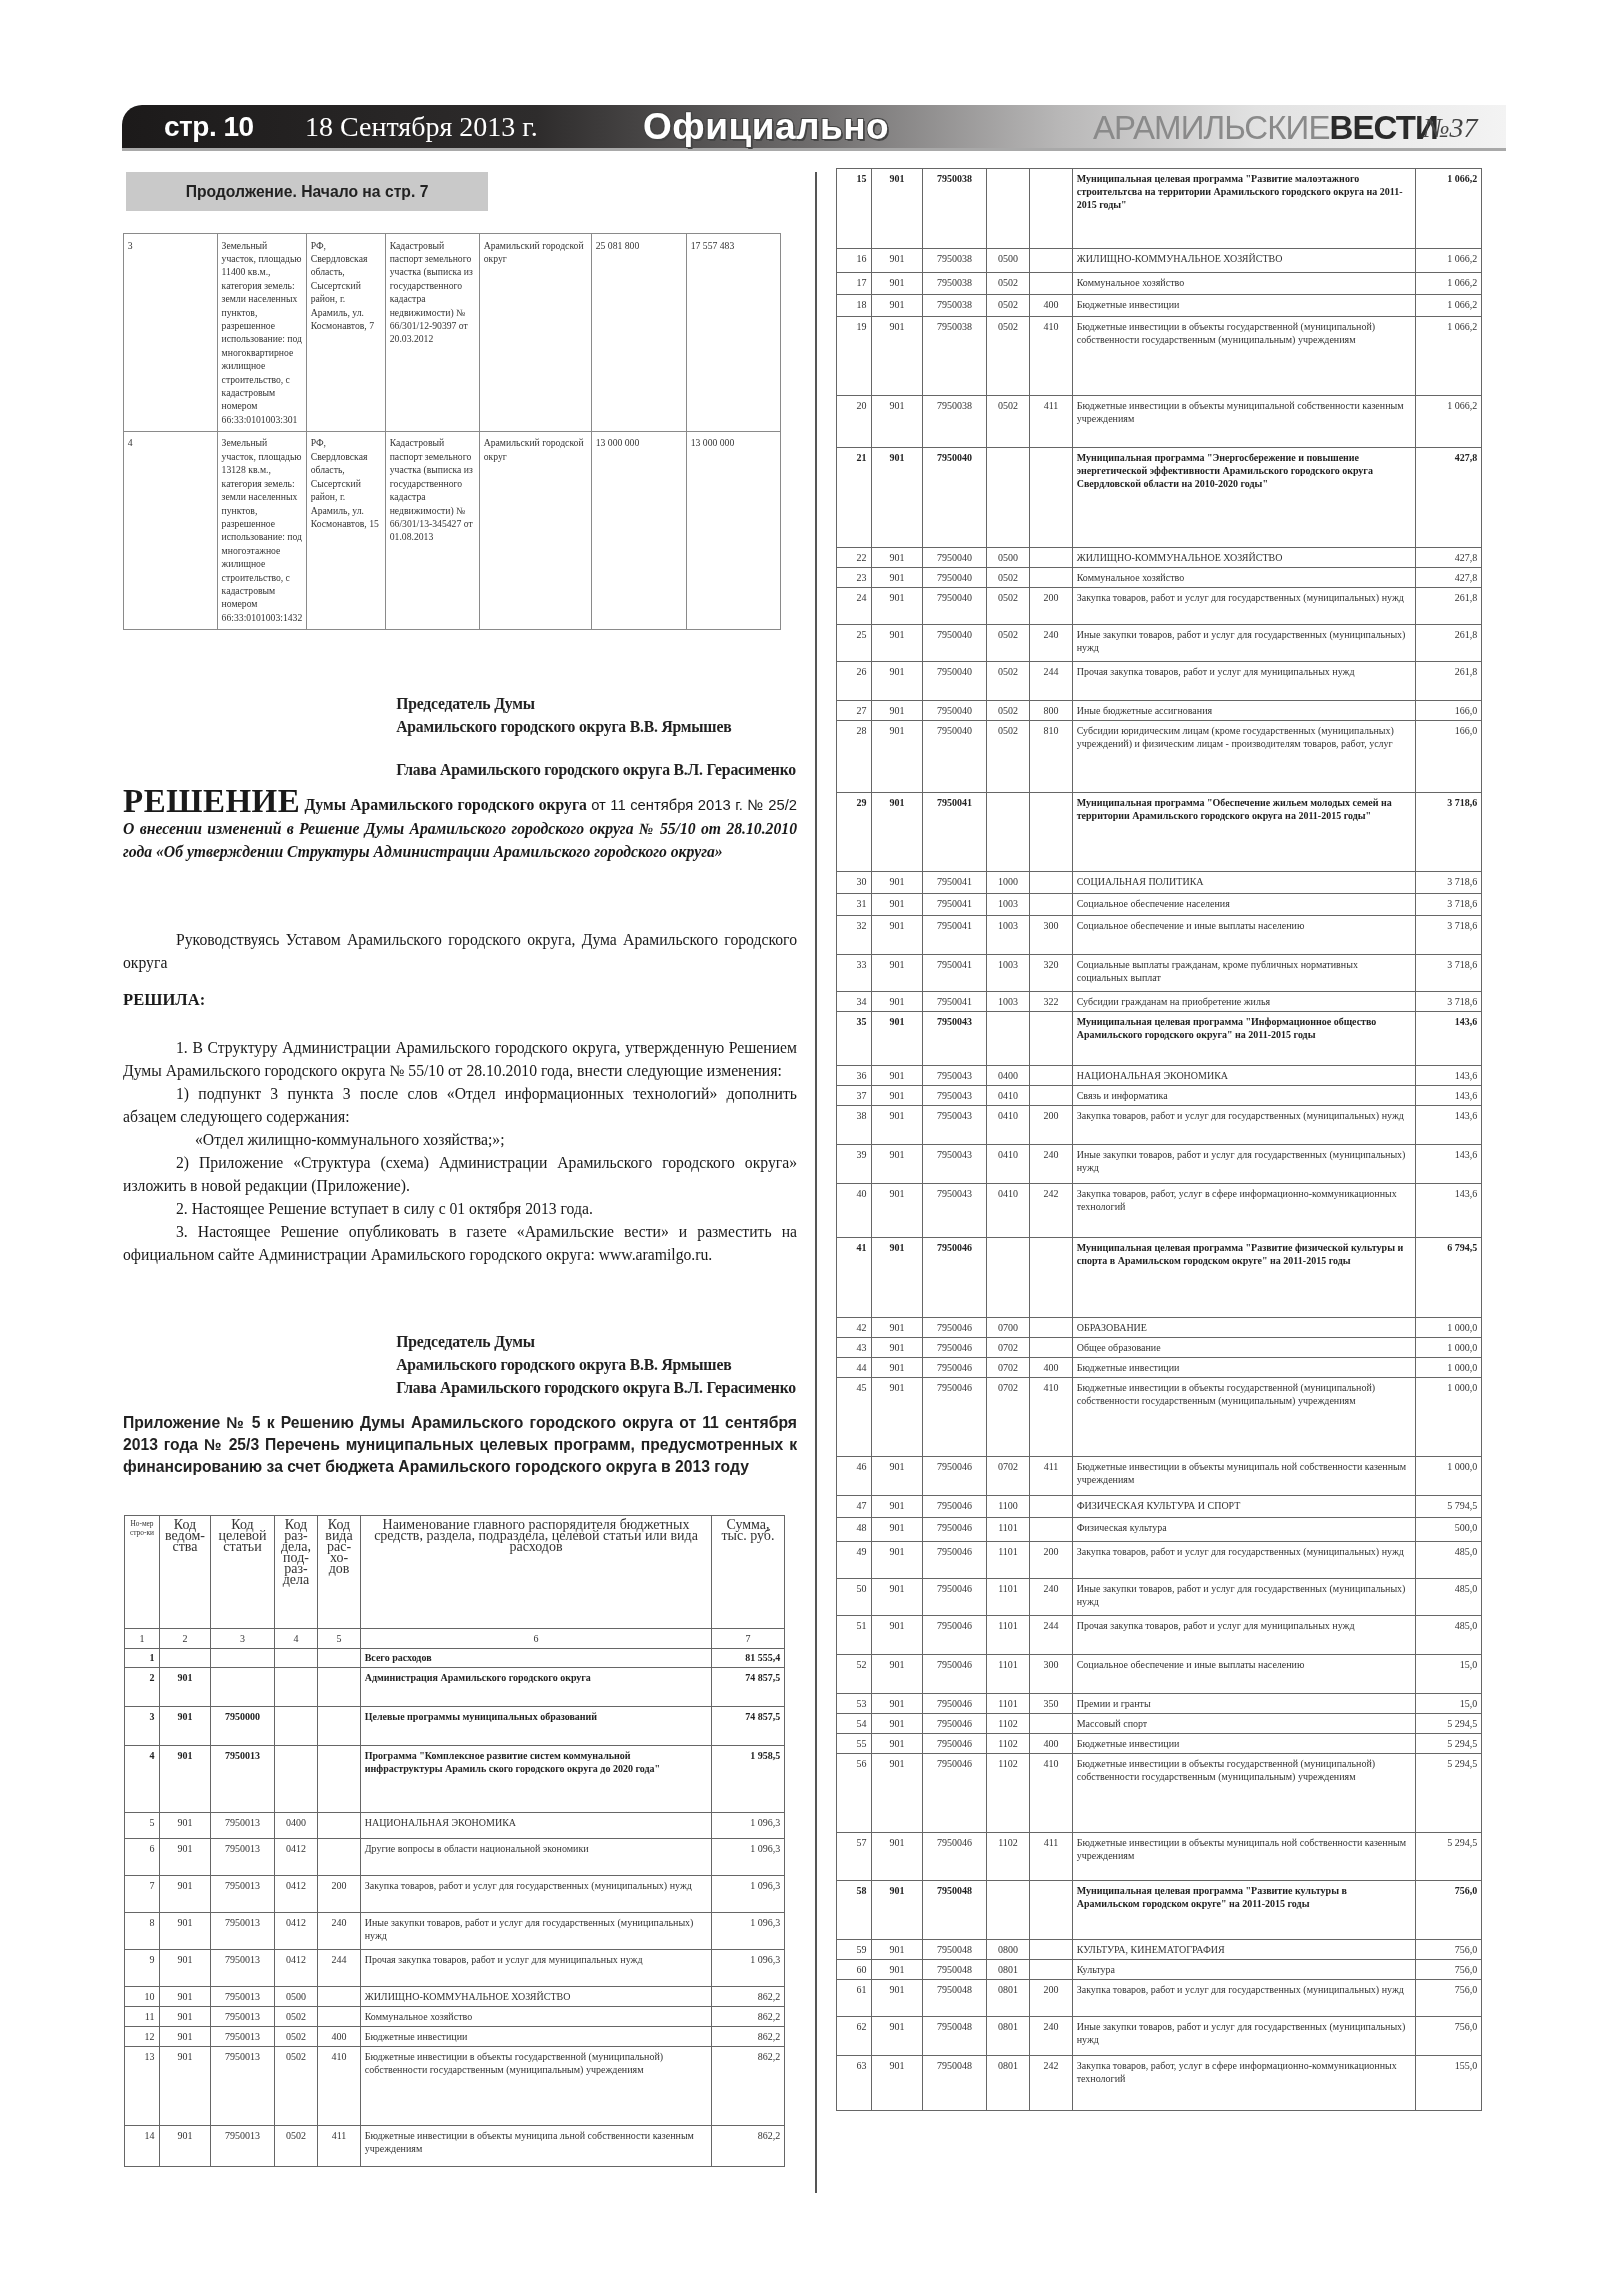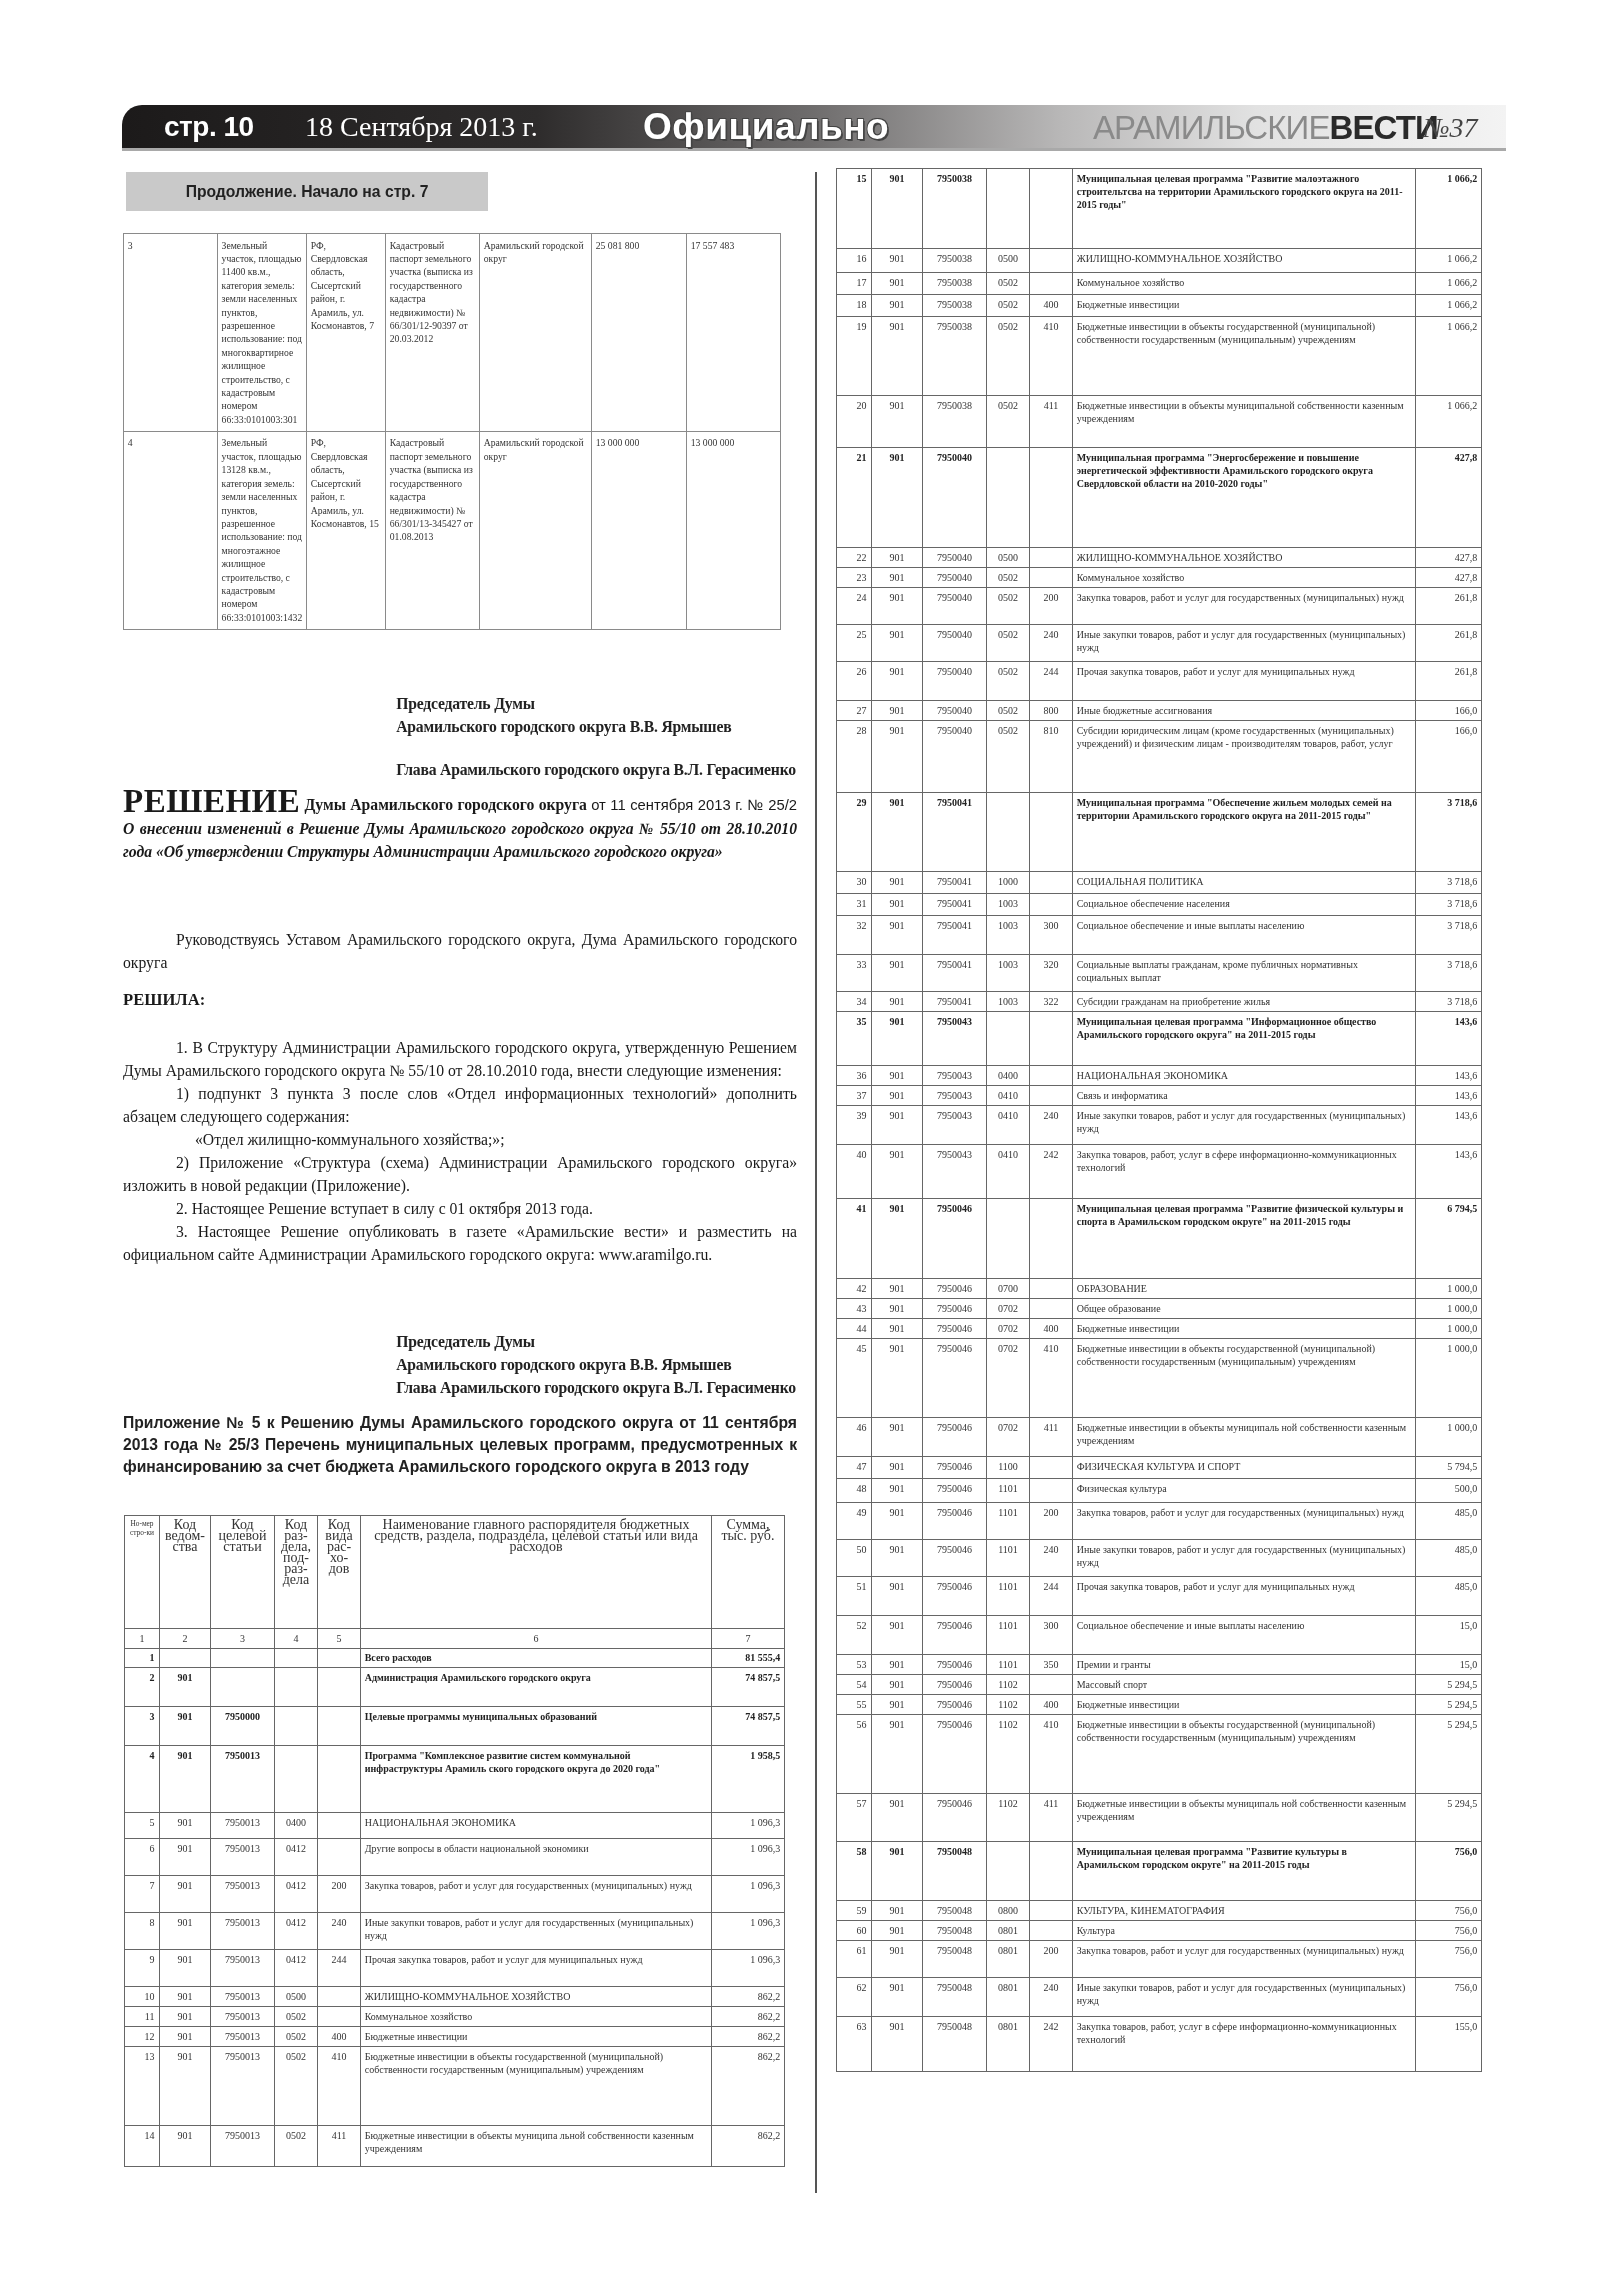"38" tr { html: none -> <tr> <td>38</td> <td>901</td> <td>7950043</td> <td>0410</td> <td>200</td> <td>Закупка товаров, работ и услуг для государственных (муниципальных) нужд</td> <td>143,6</td> </tr> }
